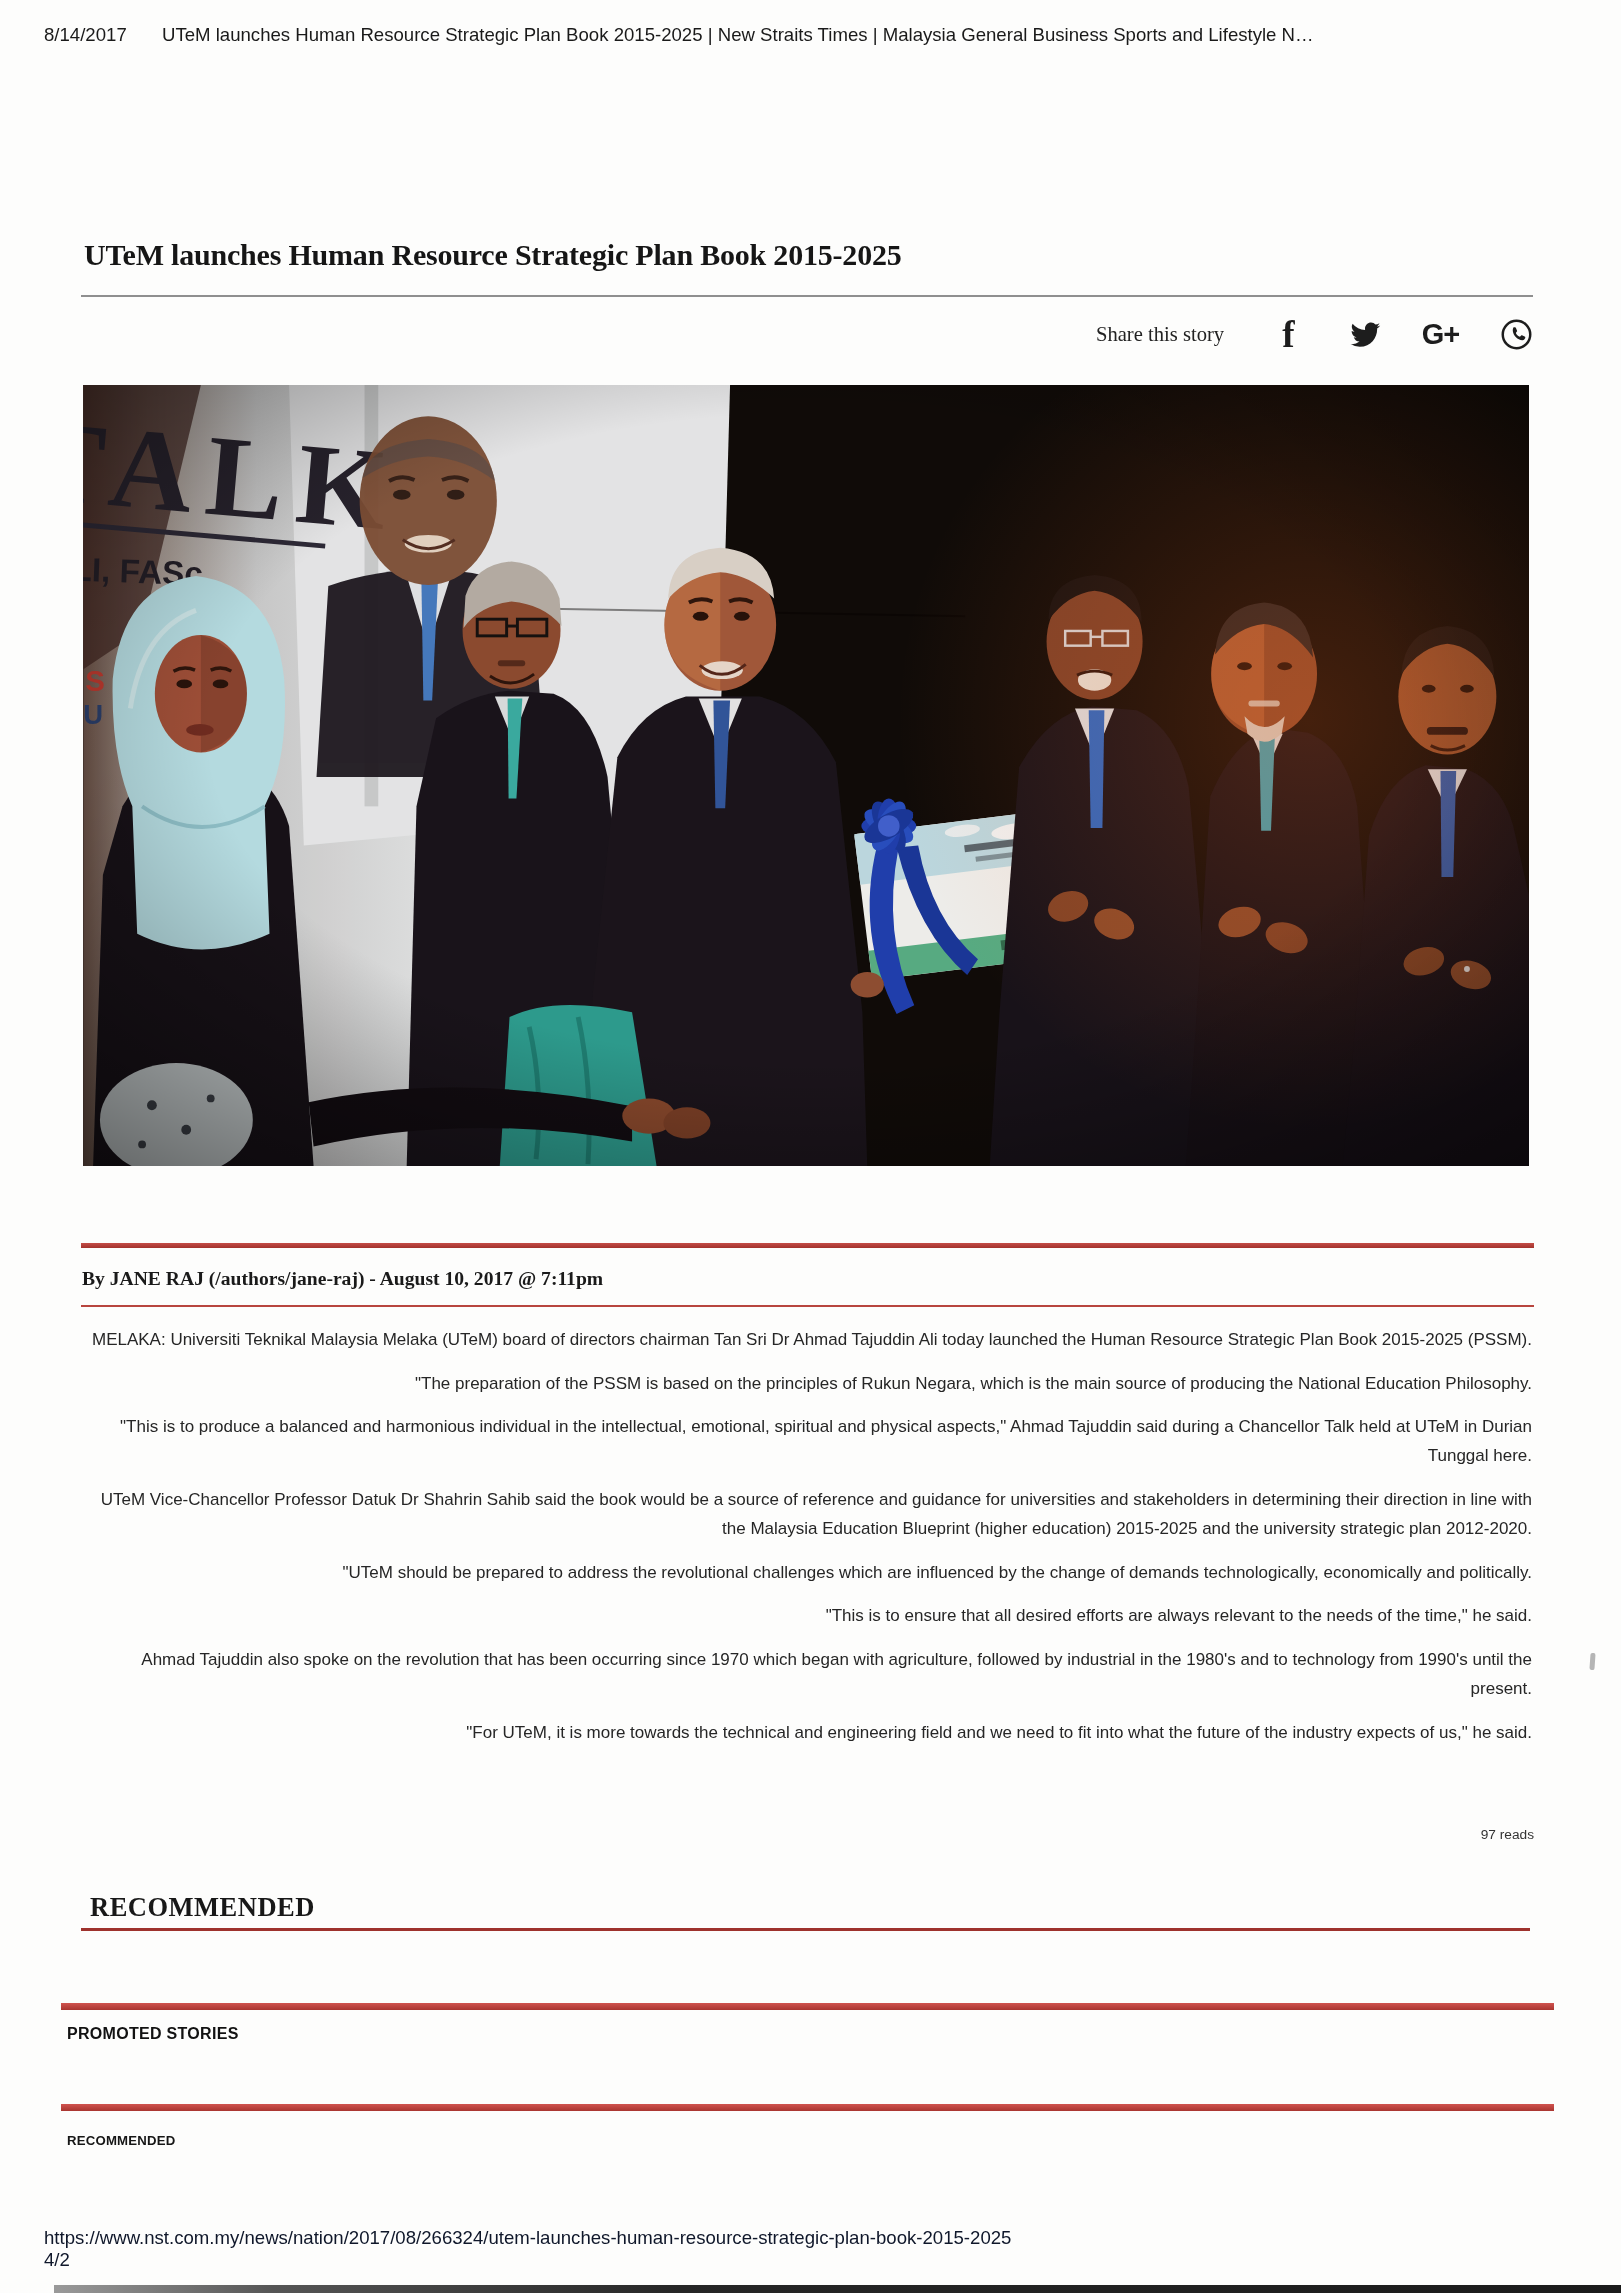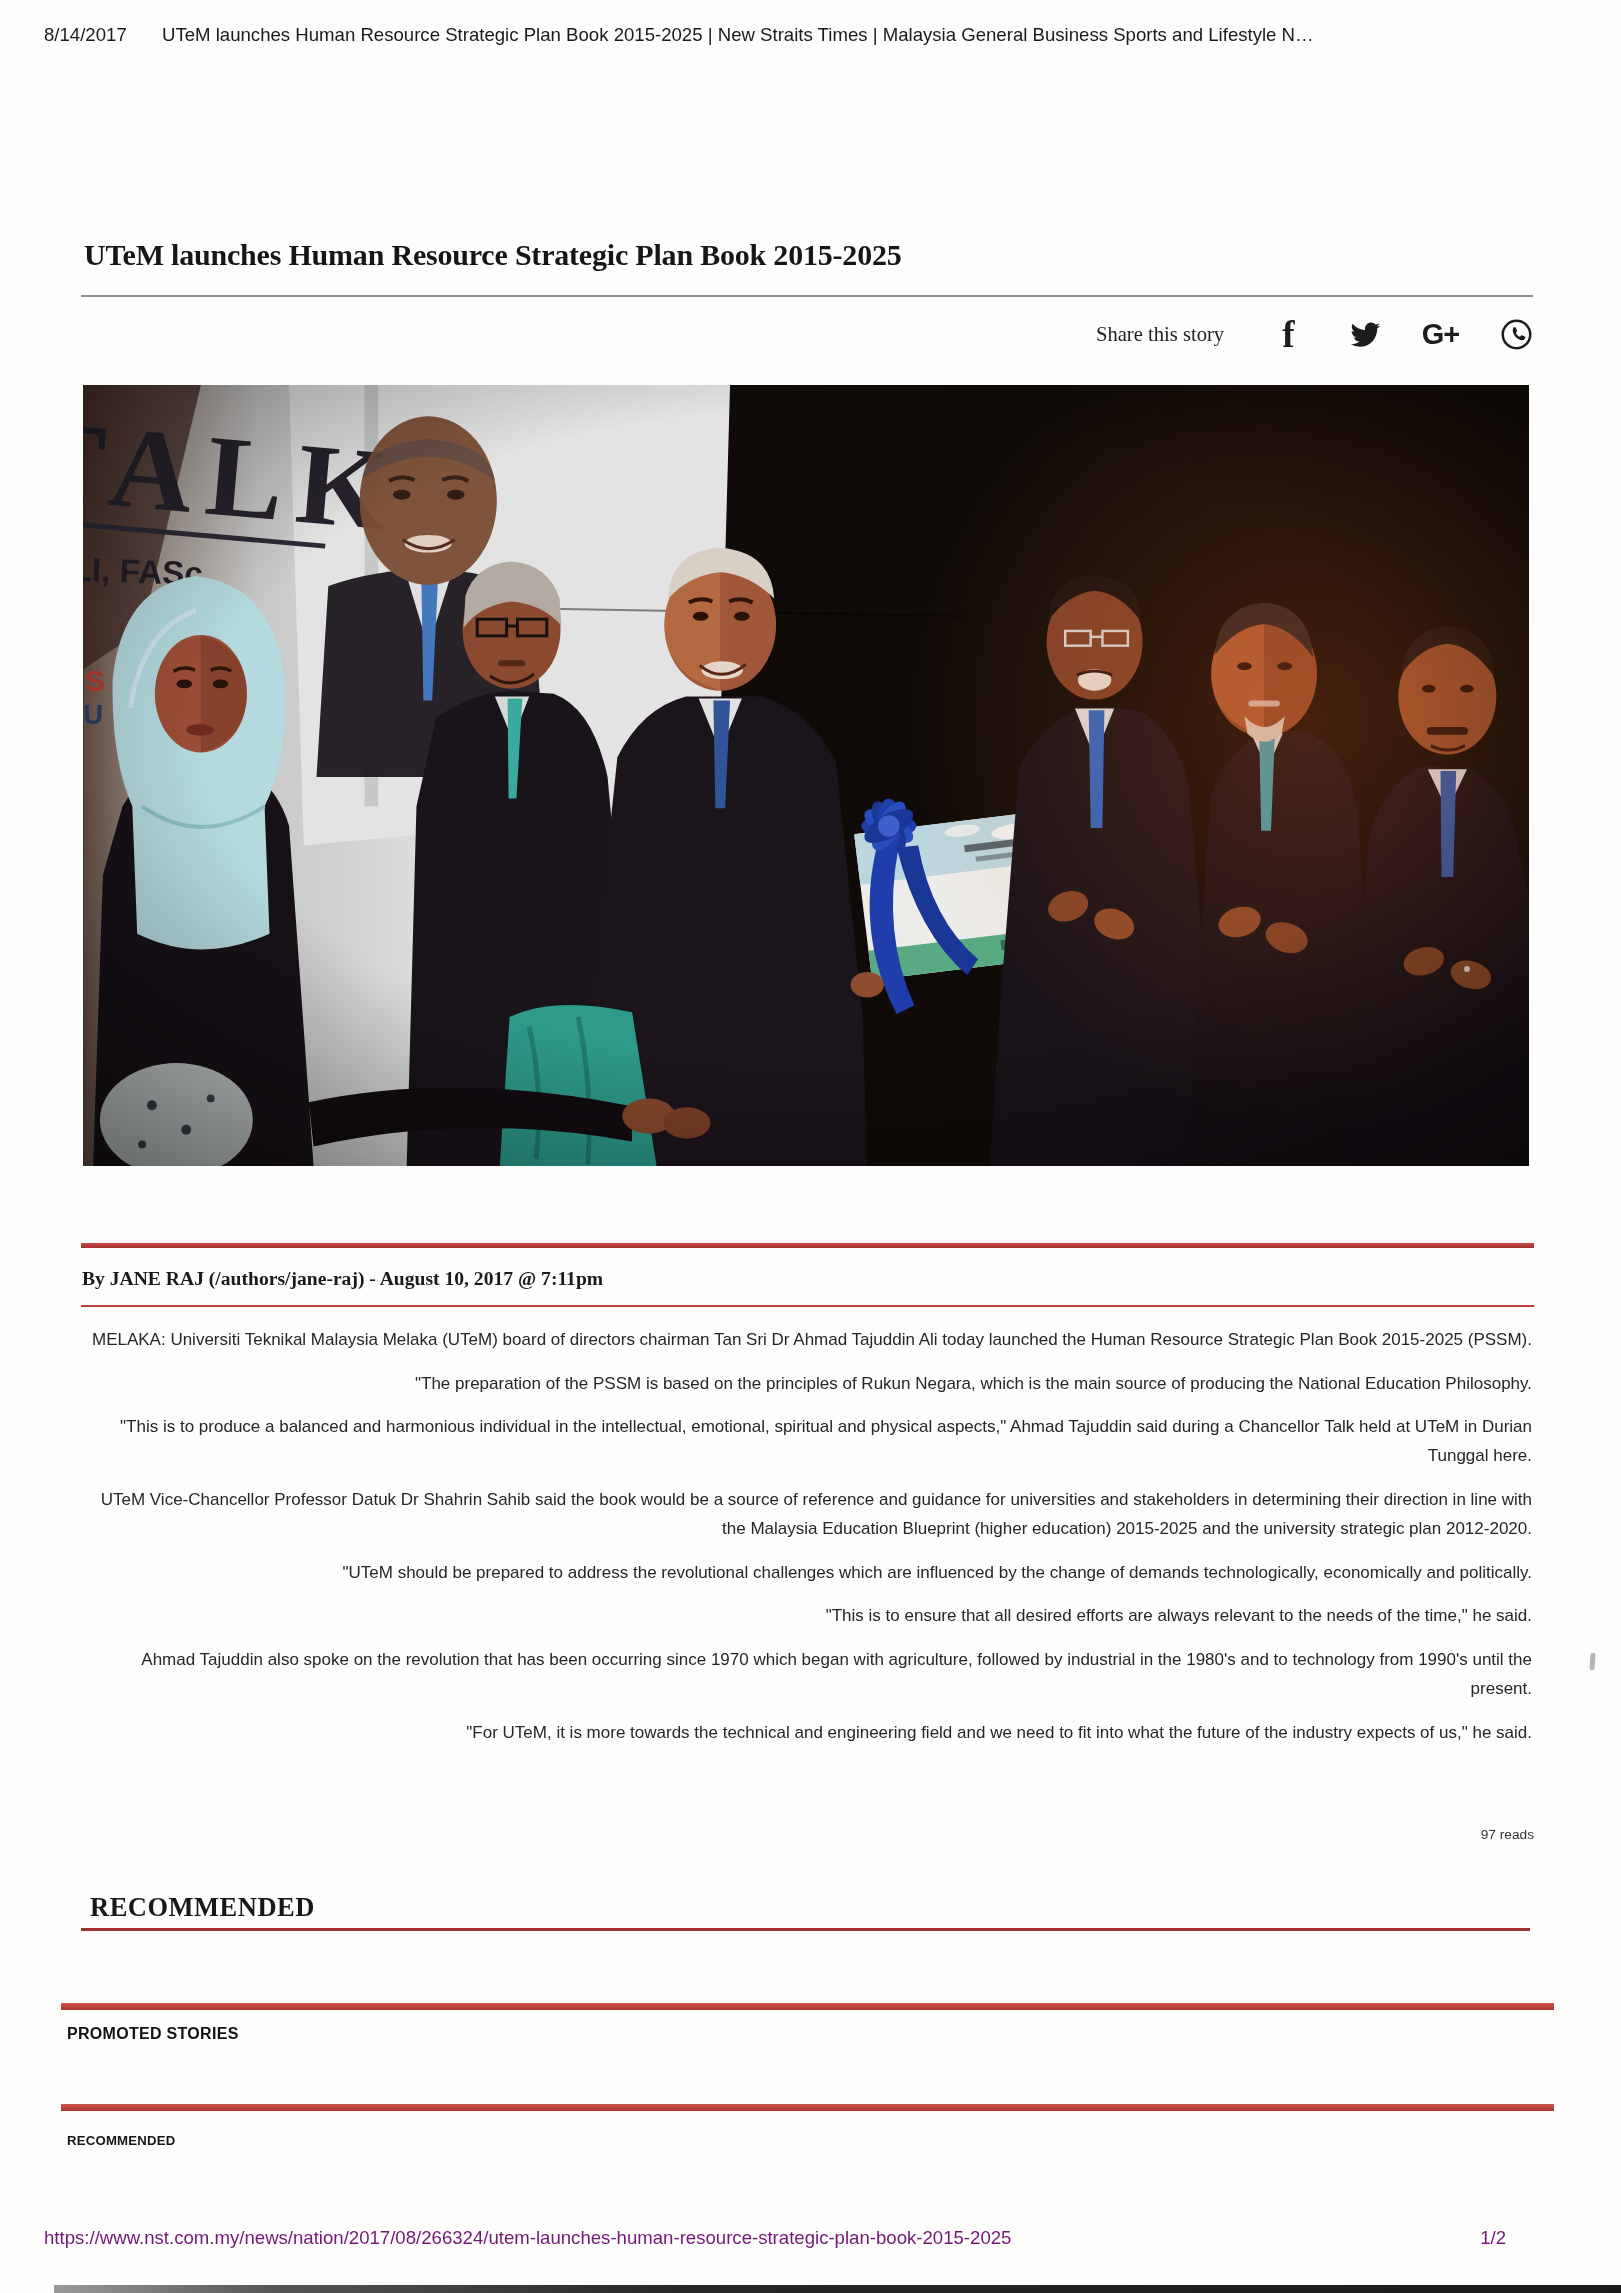"https://www.nst.com.my/news/nation/2017/" .print-footer { color: #701a75 -> #0f172a; flex-direction: none -> column }
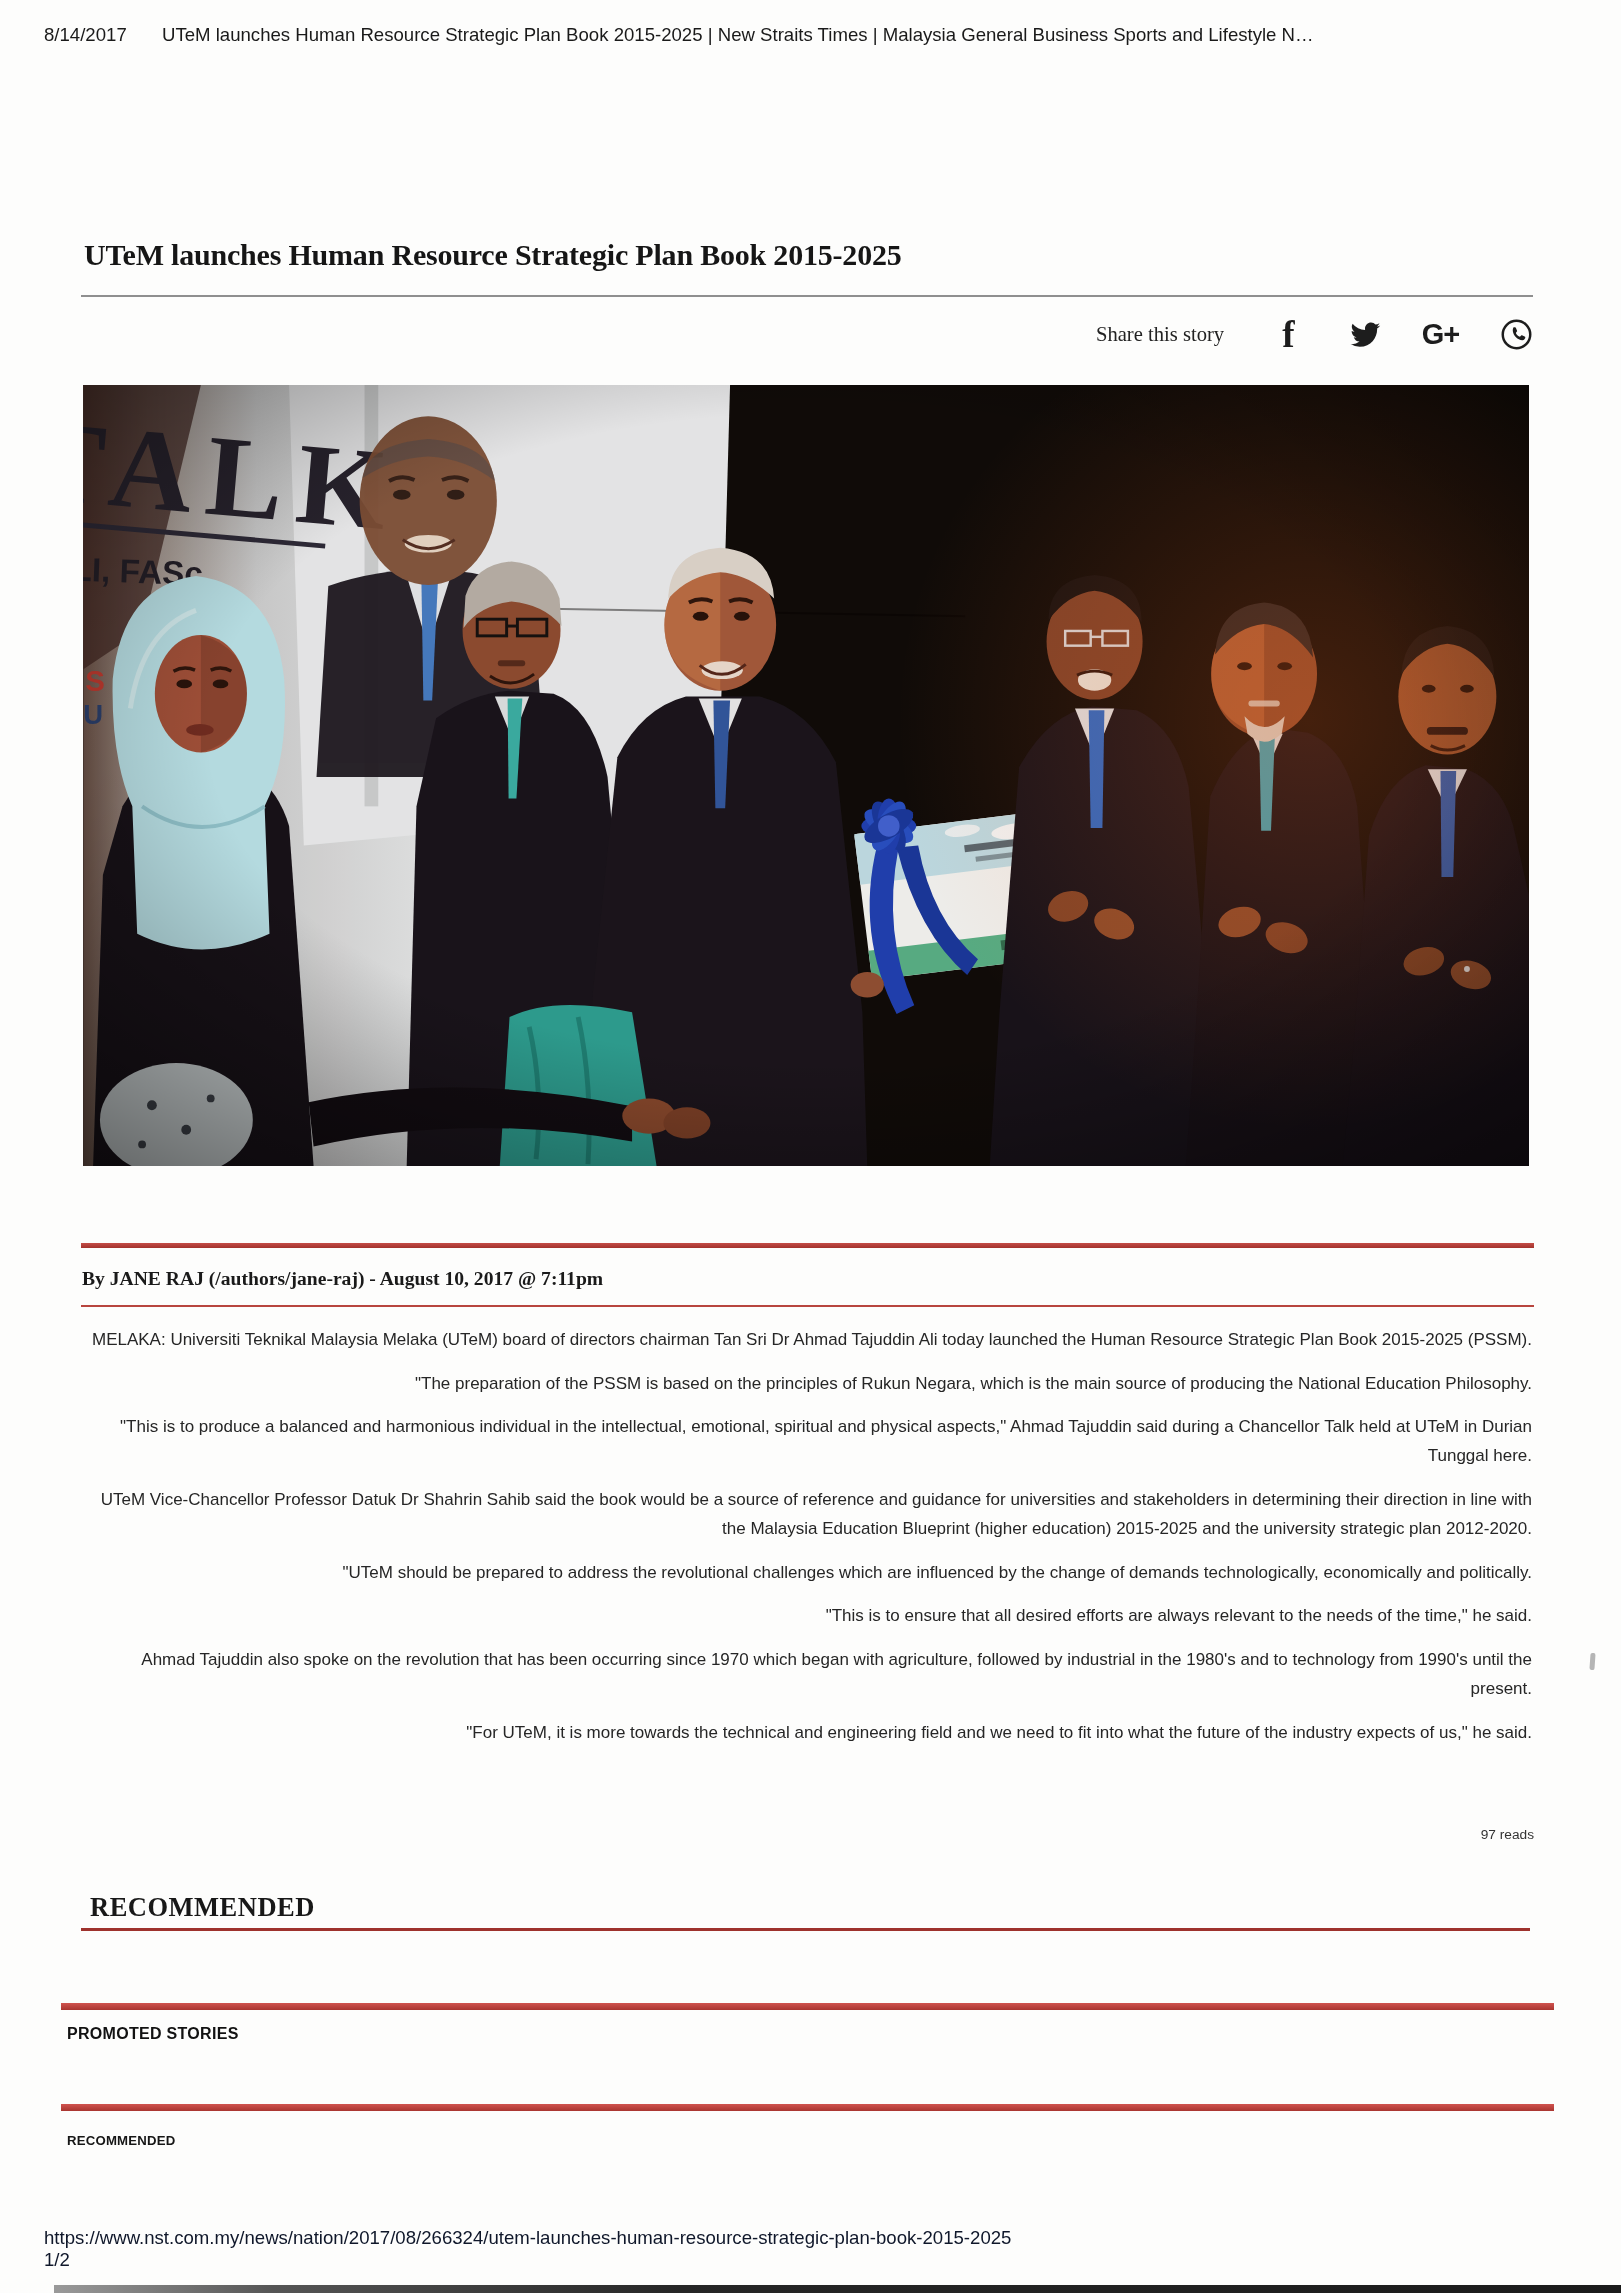"1/2" span.pf-page { text: 1/2 -> 4/2 }
